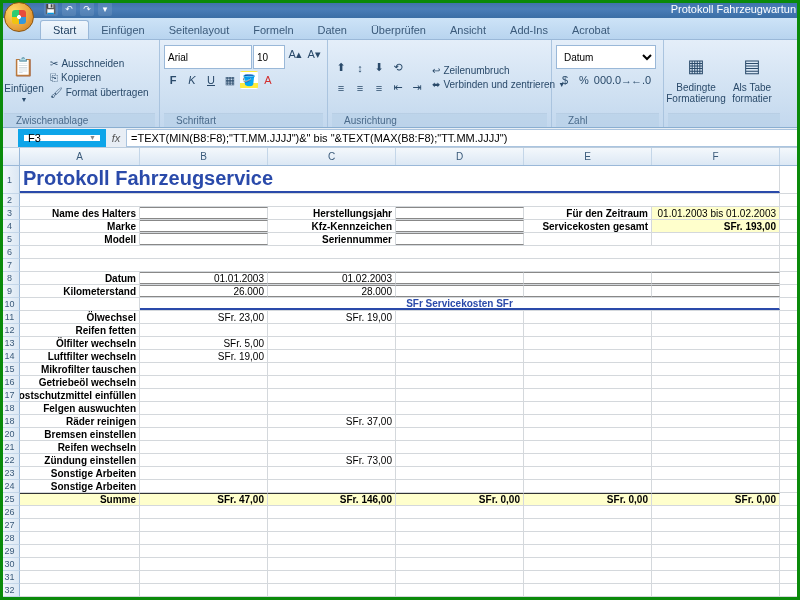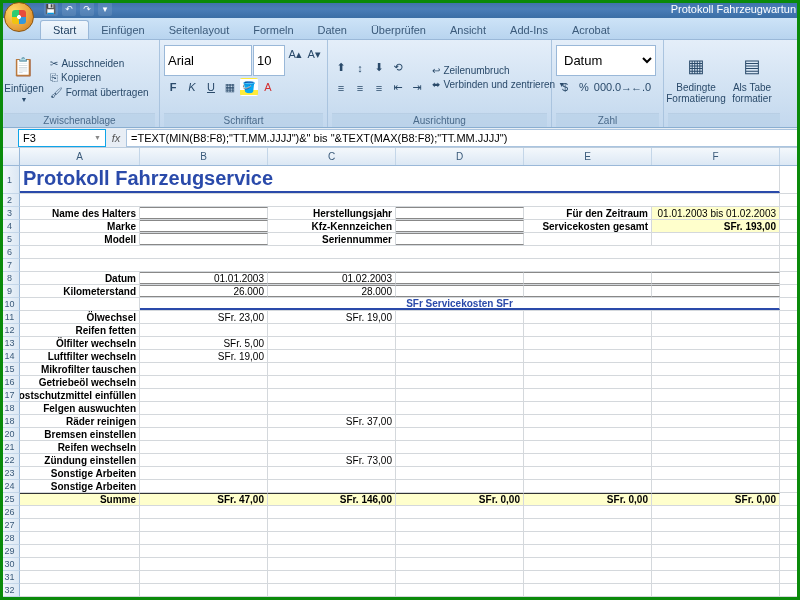"Arial" .font-select { font-size: 13px -> 10px; height: 31px -> 24px }
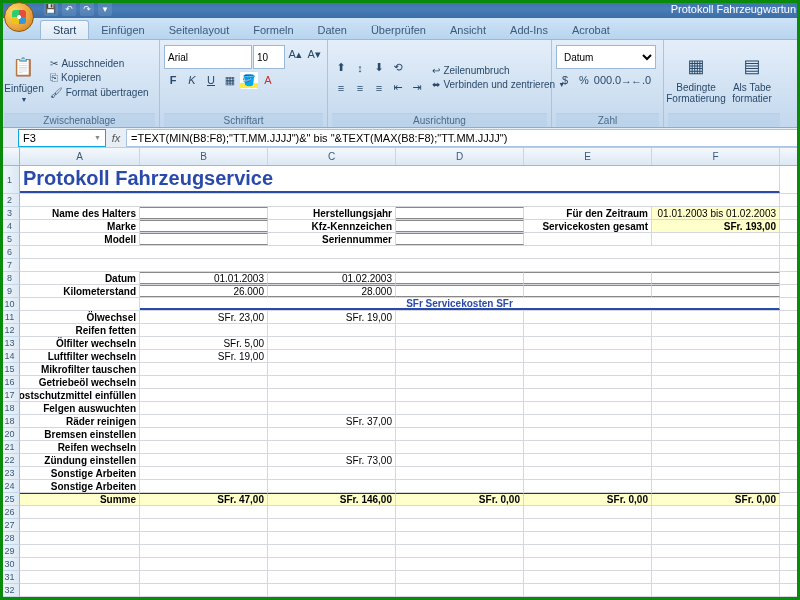"Zwischenablage" .rgroup-title { text-align: center -> left }
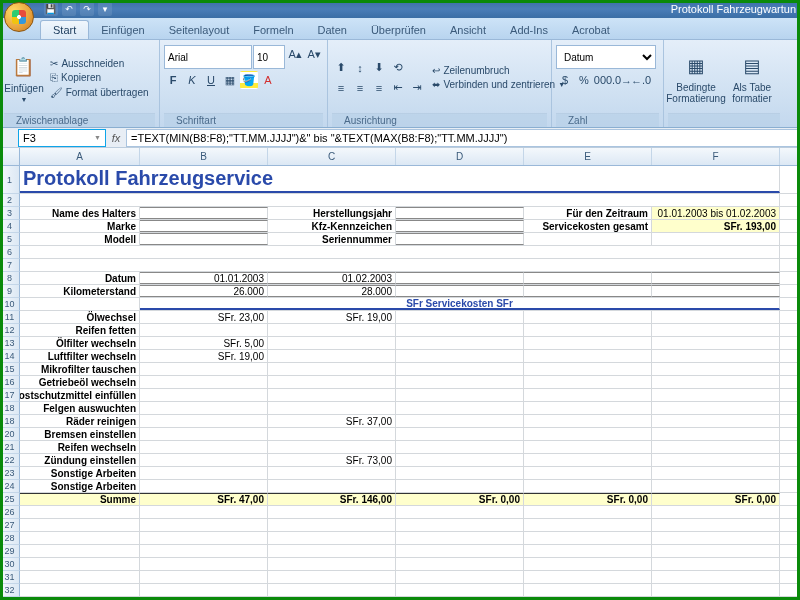"F3" .namebox { border: 1px solid #0ea5e9 -> 6px solid #0ea5e9 }
